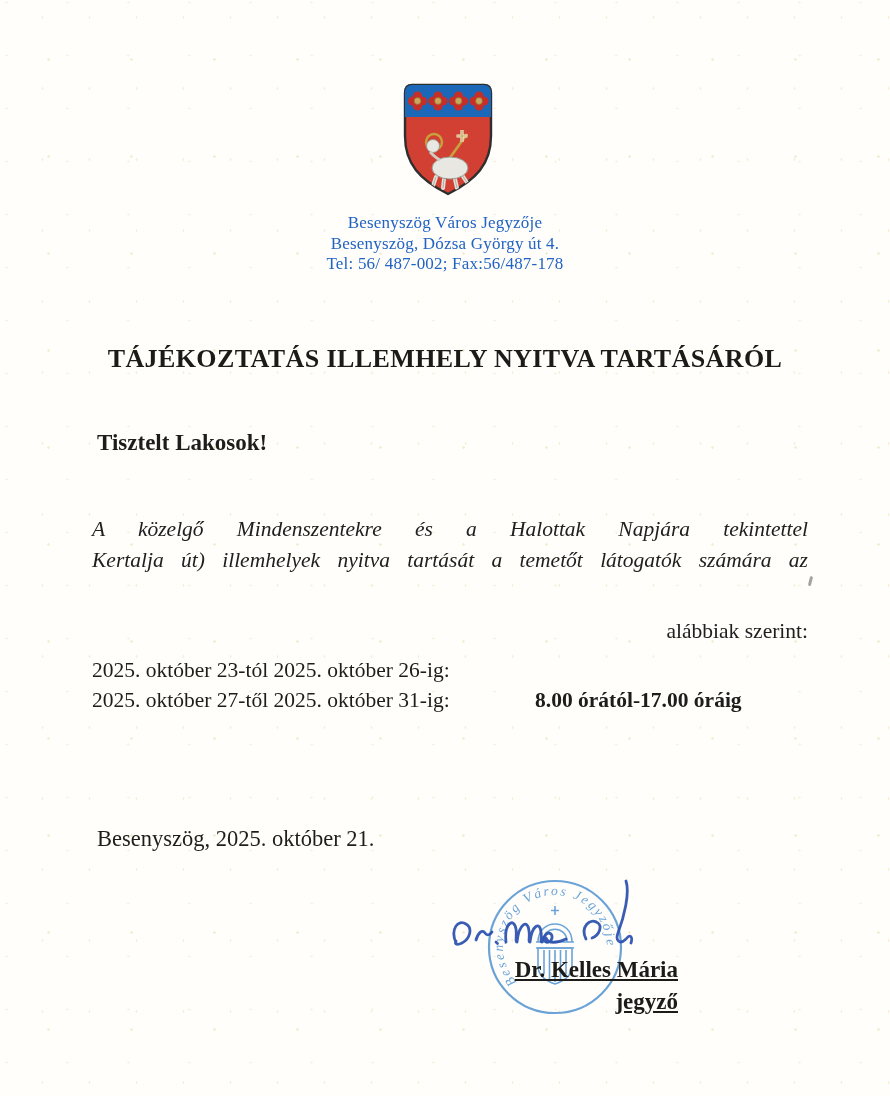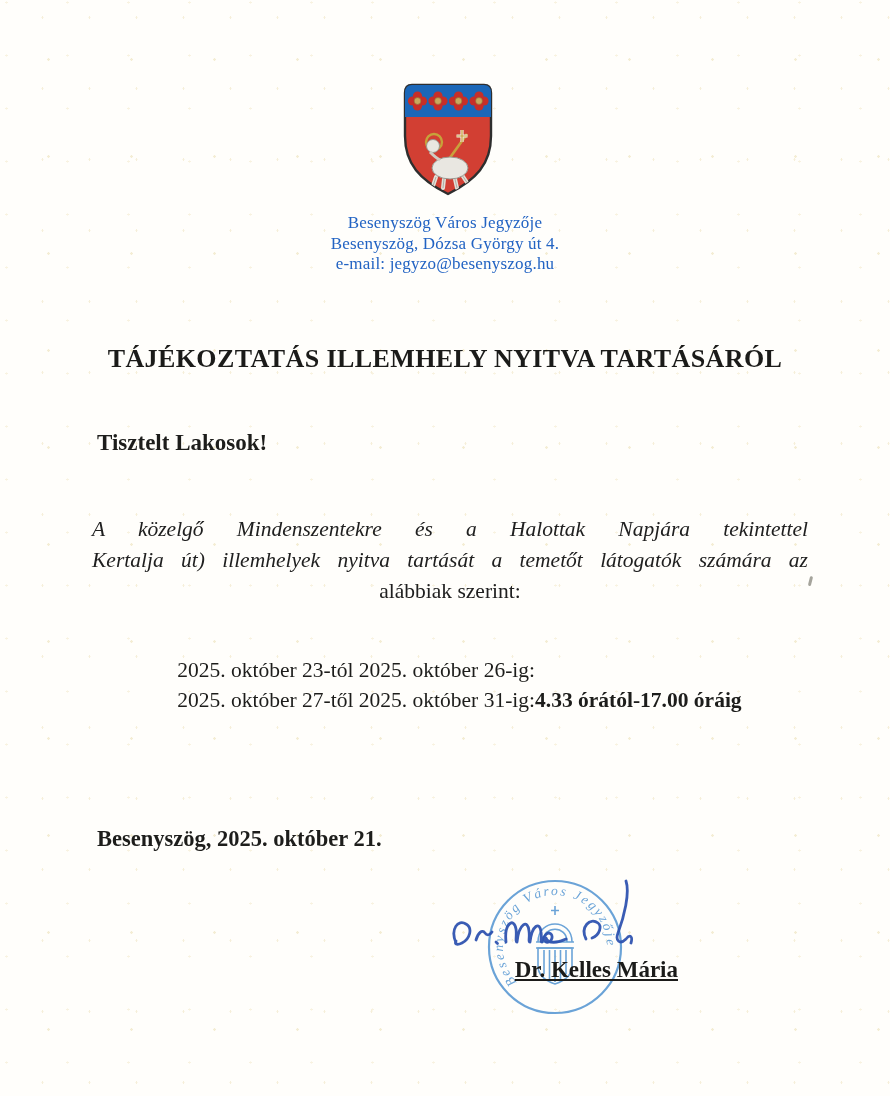"Tel: 56/ 487-002; Fax:56/487-178" div { html: none -> <div>Tel: 56/ 487-002; Fax:56/487-178</div> }
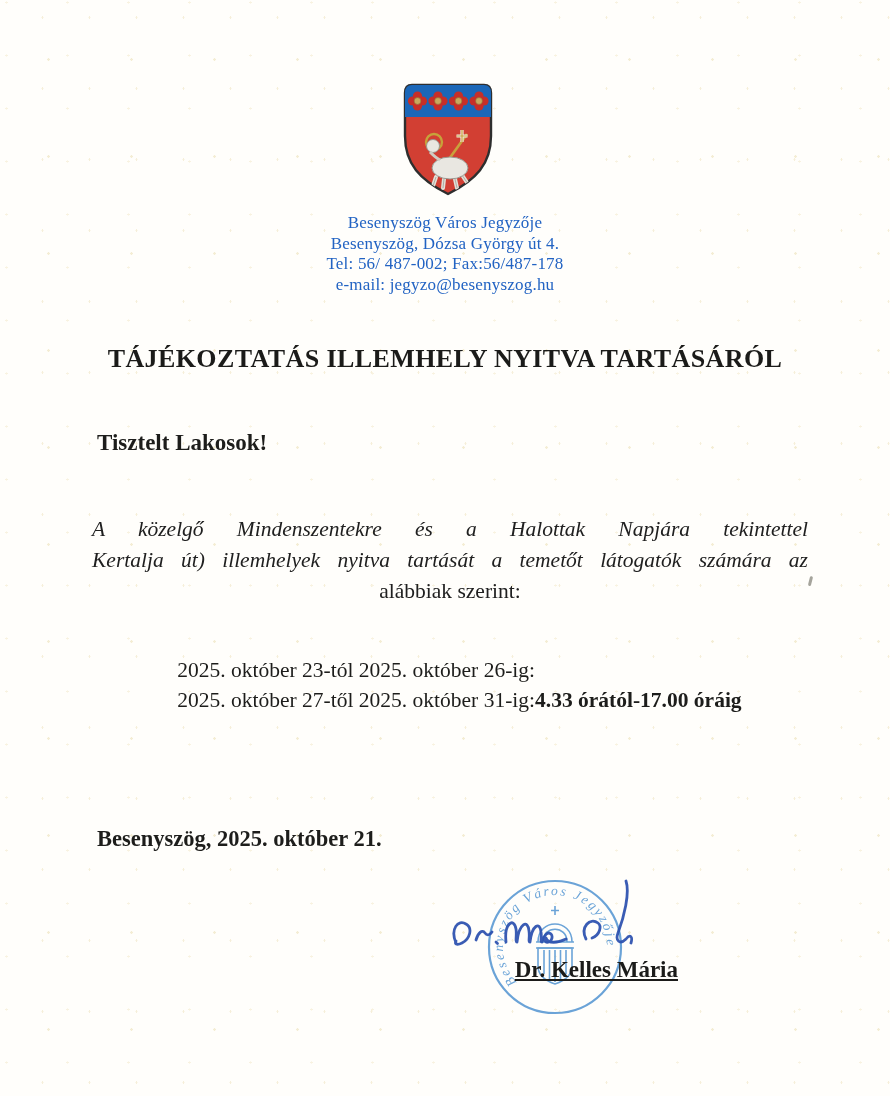"e-mail: jegyzo@besenyszog.hu" div { html: <div>e-mail: jegyzo@besenyszog.hu</div> -> none }
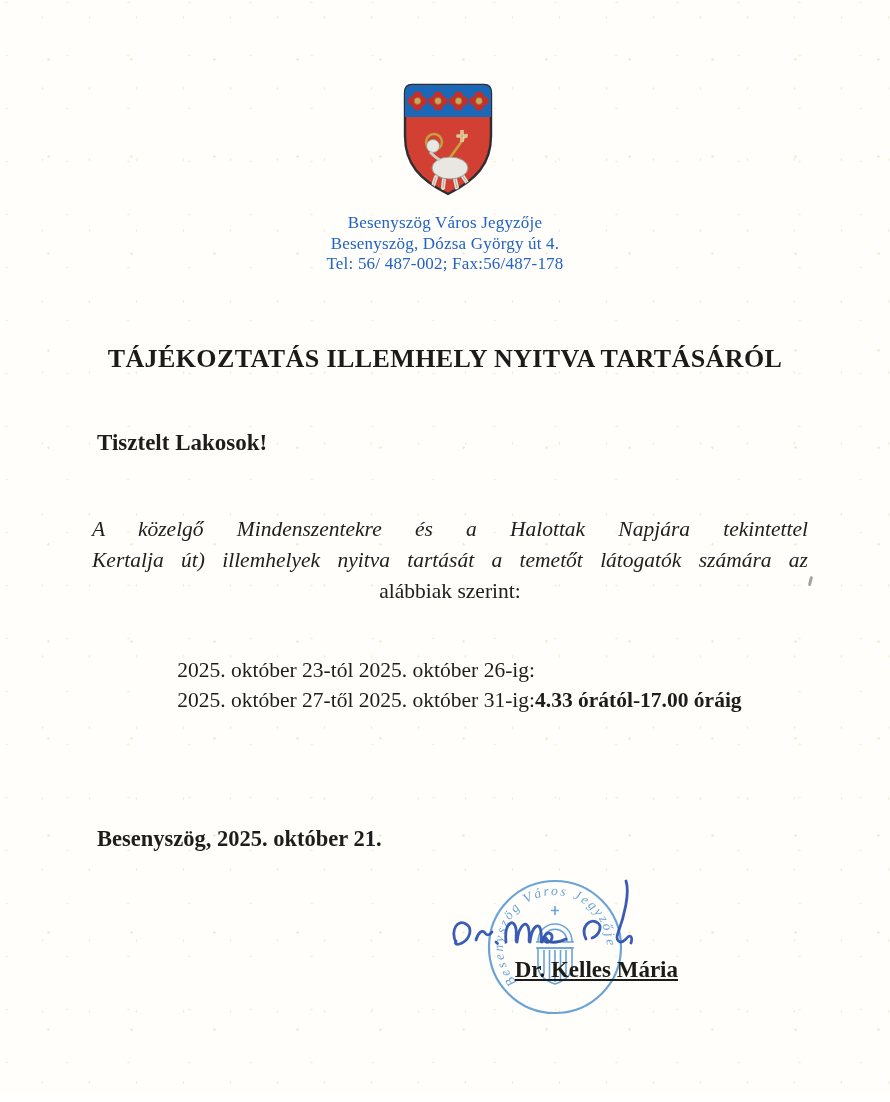"alábbiak szerint:" .body-par .last { margin-top: none -> 40px; text-align: center -> right }
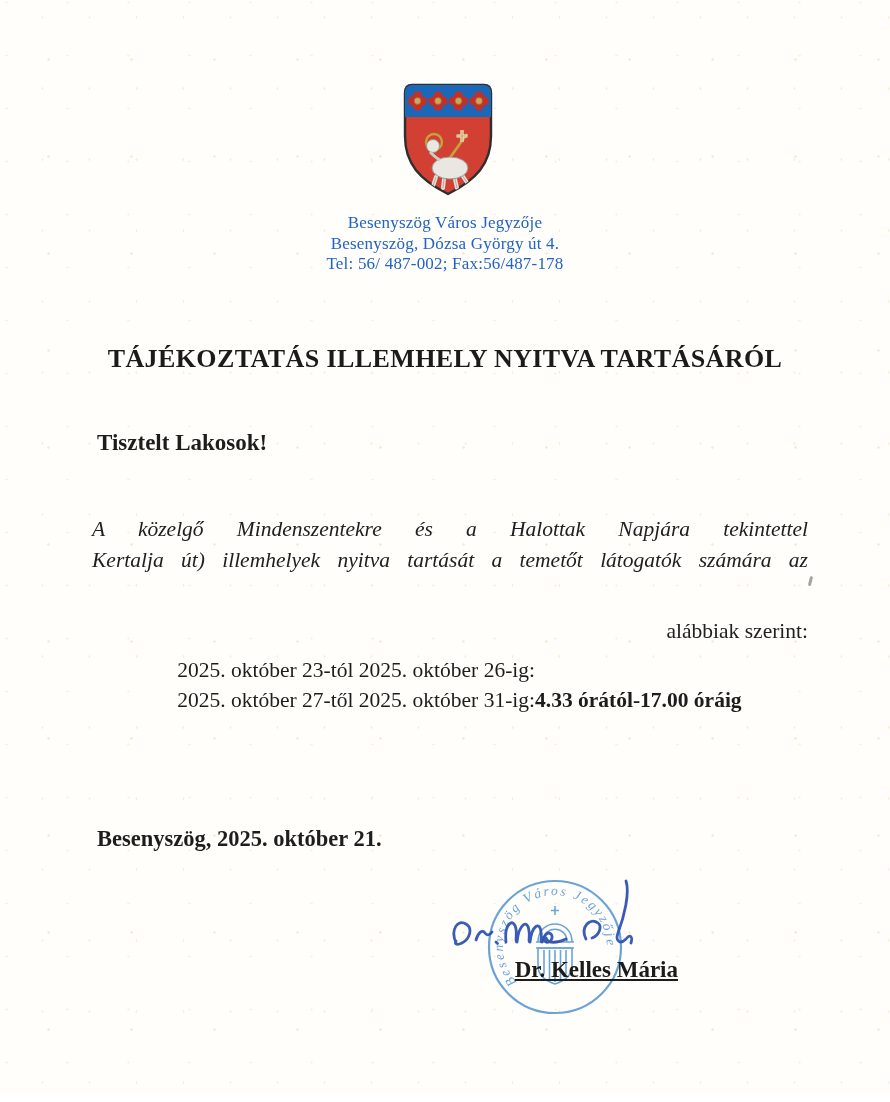"2025. október 23-tól 2025. október" .schedule .row { text-align: right -> none }
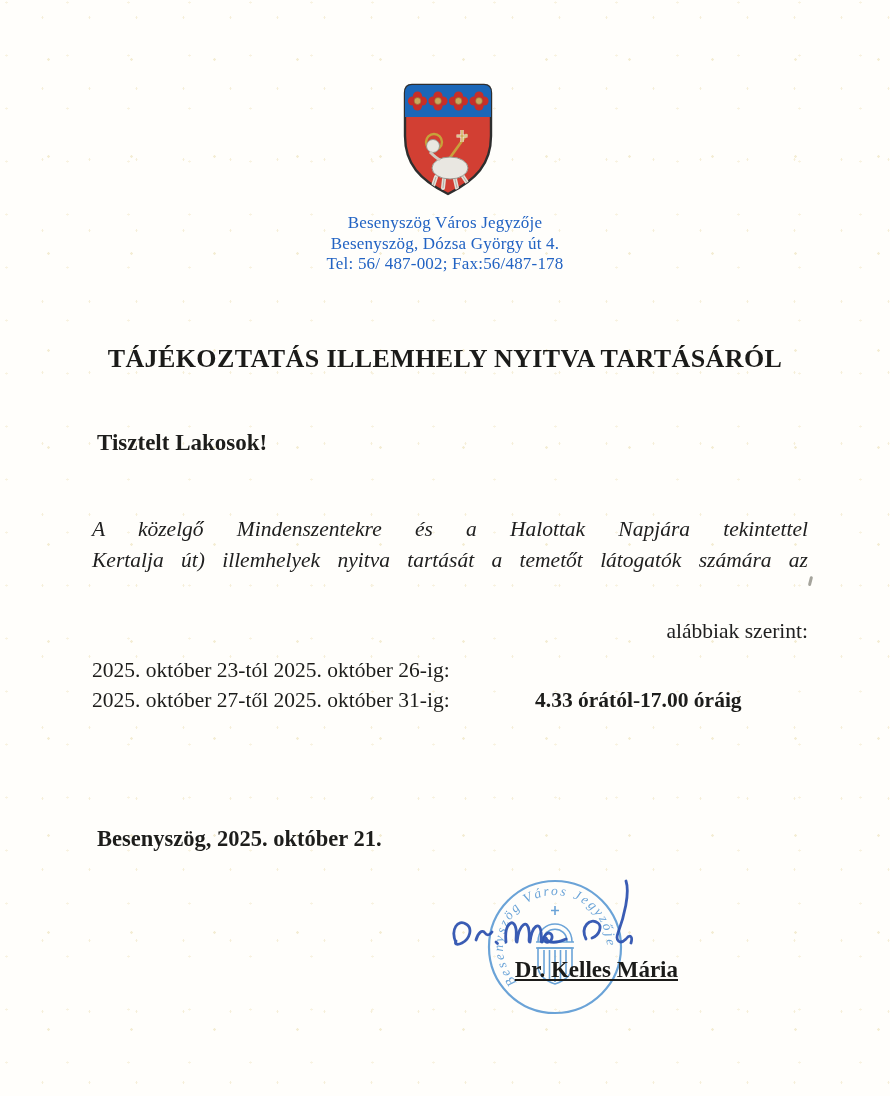"4.33 órától-17.00 óráig" span.hours { text: 4.33 -> 8.00 }
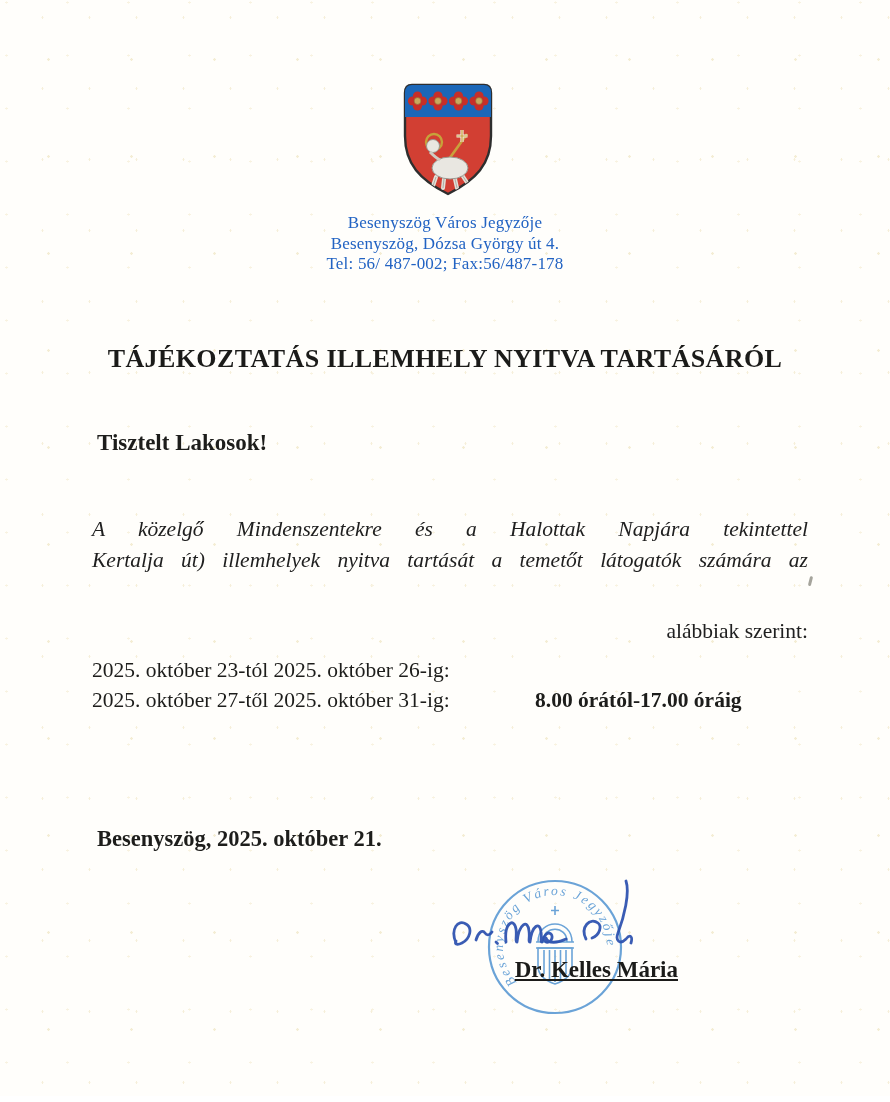"Besenyszög, 2025. október 21." .dateline { font-weight: bold -> normal }
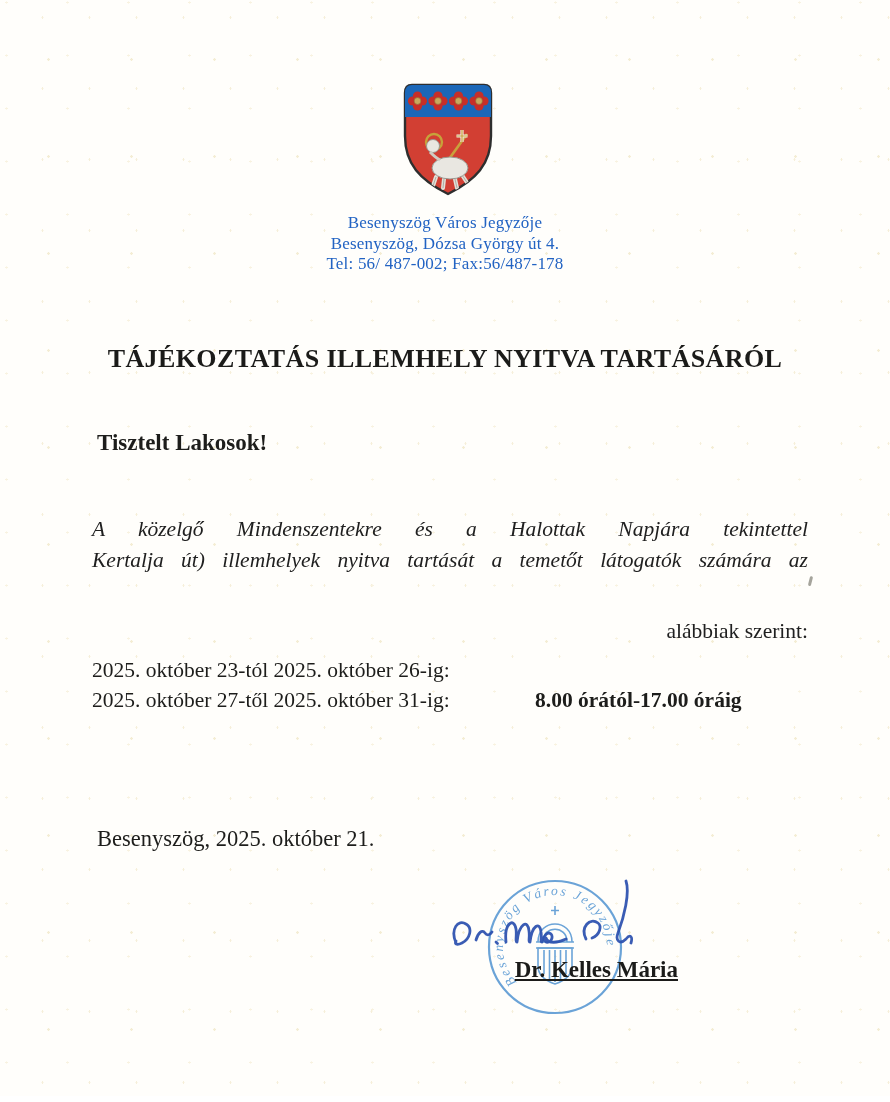"jegyző" div { html: none -> <div>jegyző</div> }
